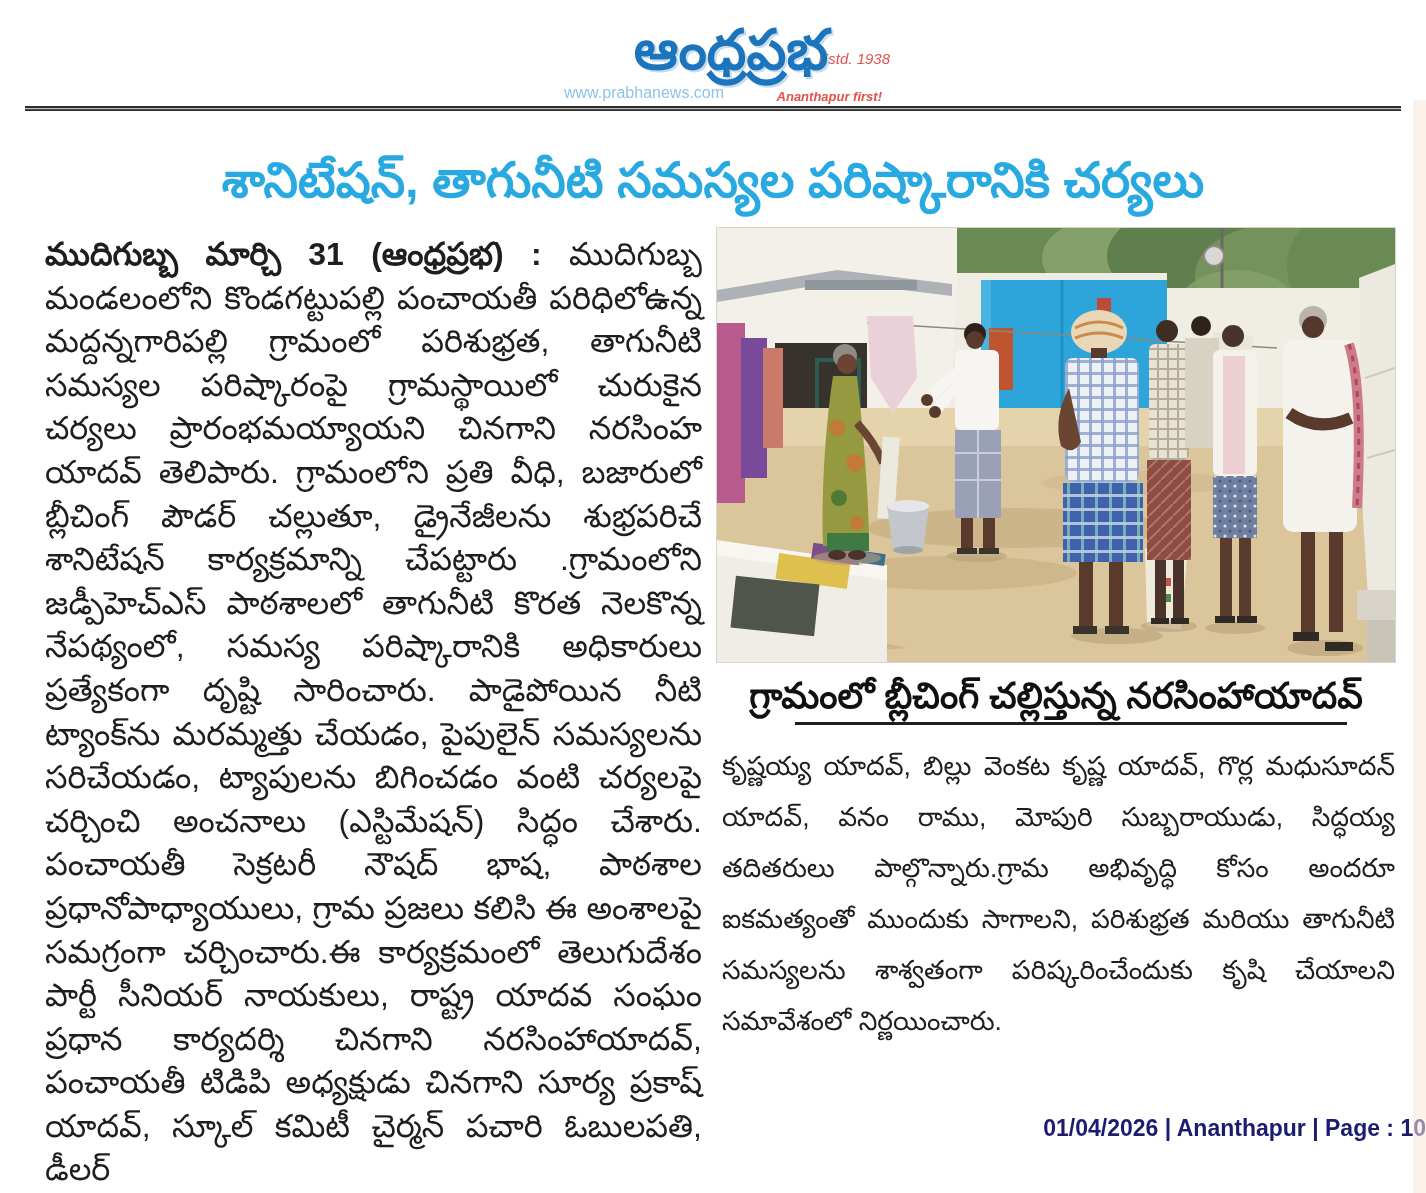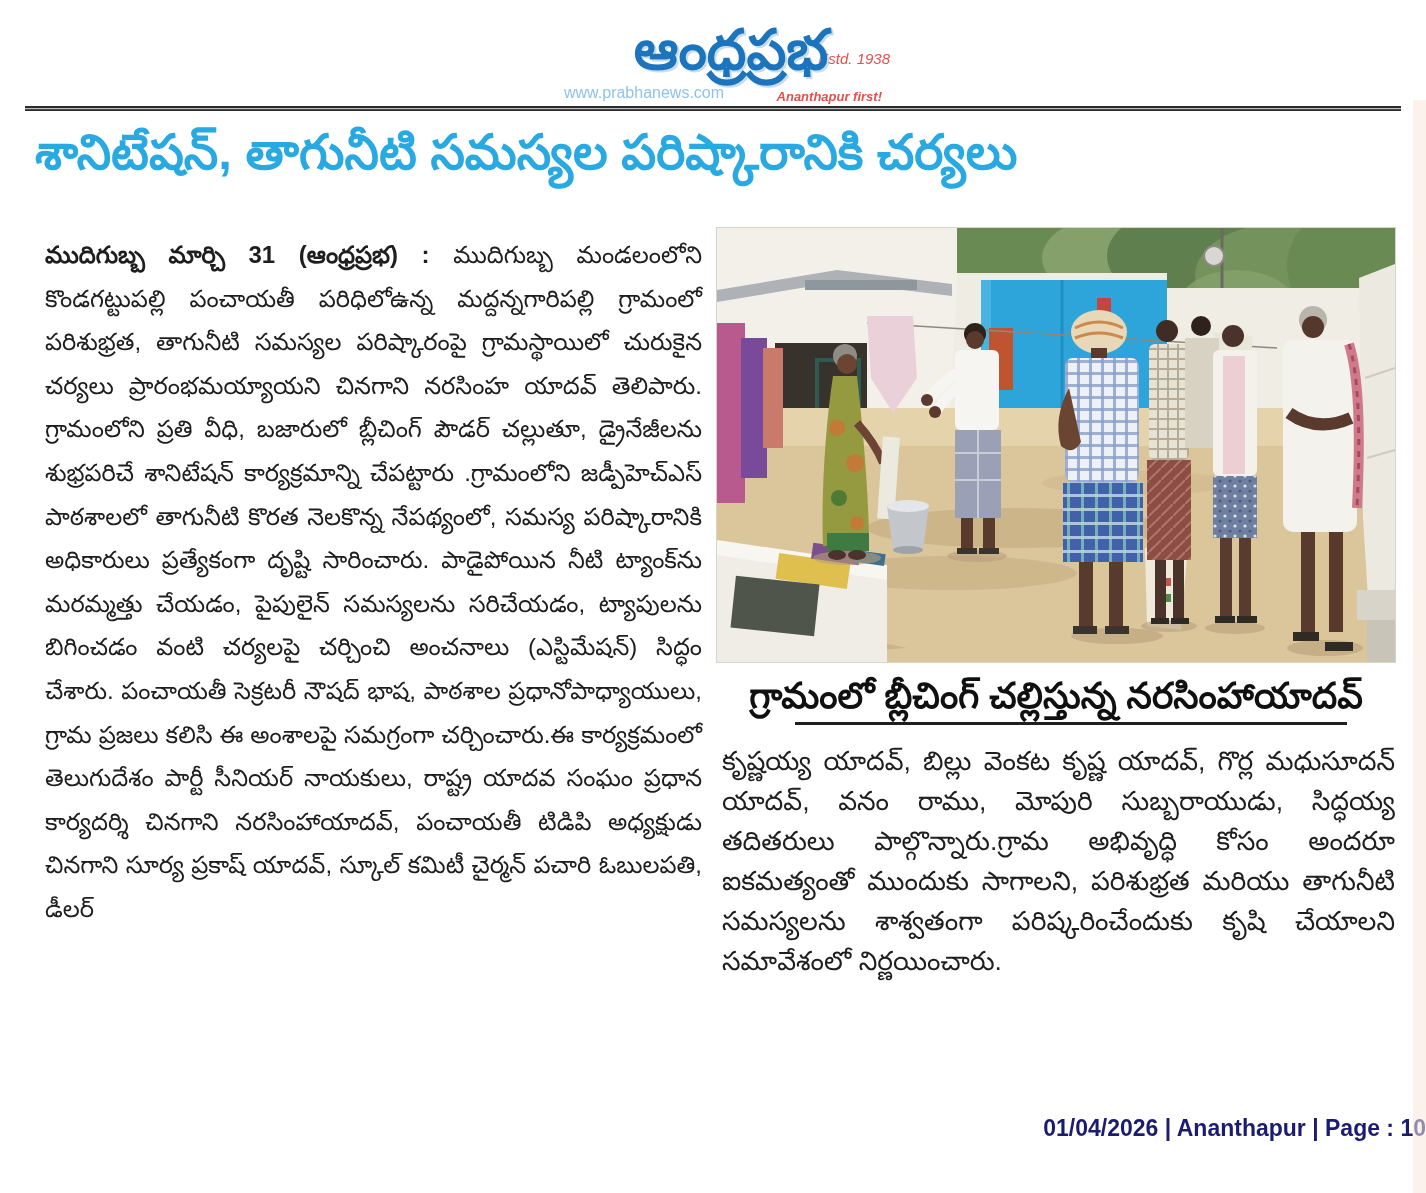"శానిటేషన్, తాగునీటి సమస్యల పరిష్కారానికి" .headline { text-align: left -> center; top: 107px -> 135px }
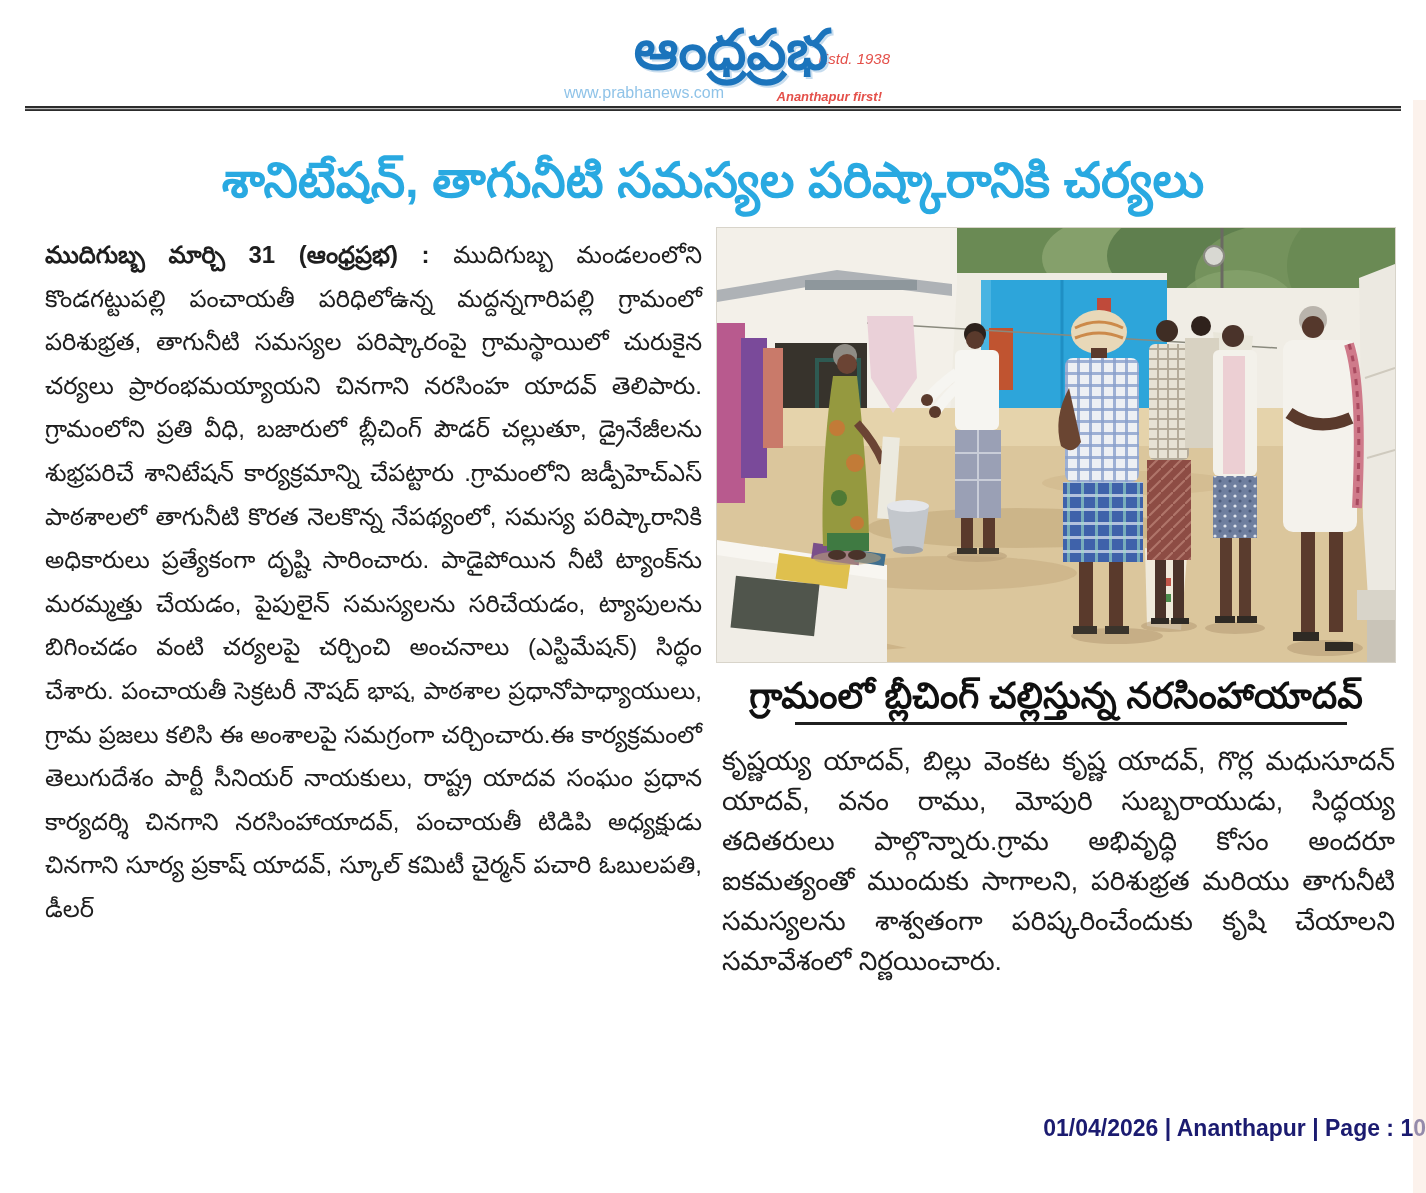"ముదిగుబ్బ మార్చి 31 (ఆంధ్రప్రభ) :" .col-left { font-size: 24px -> 32px }
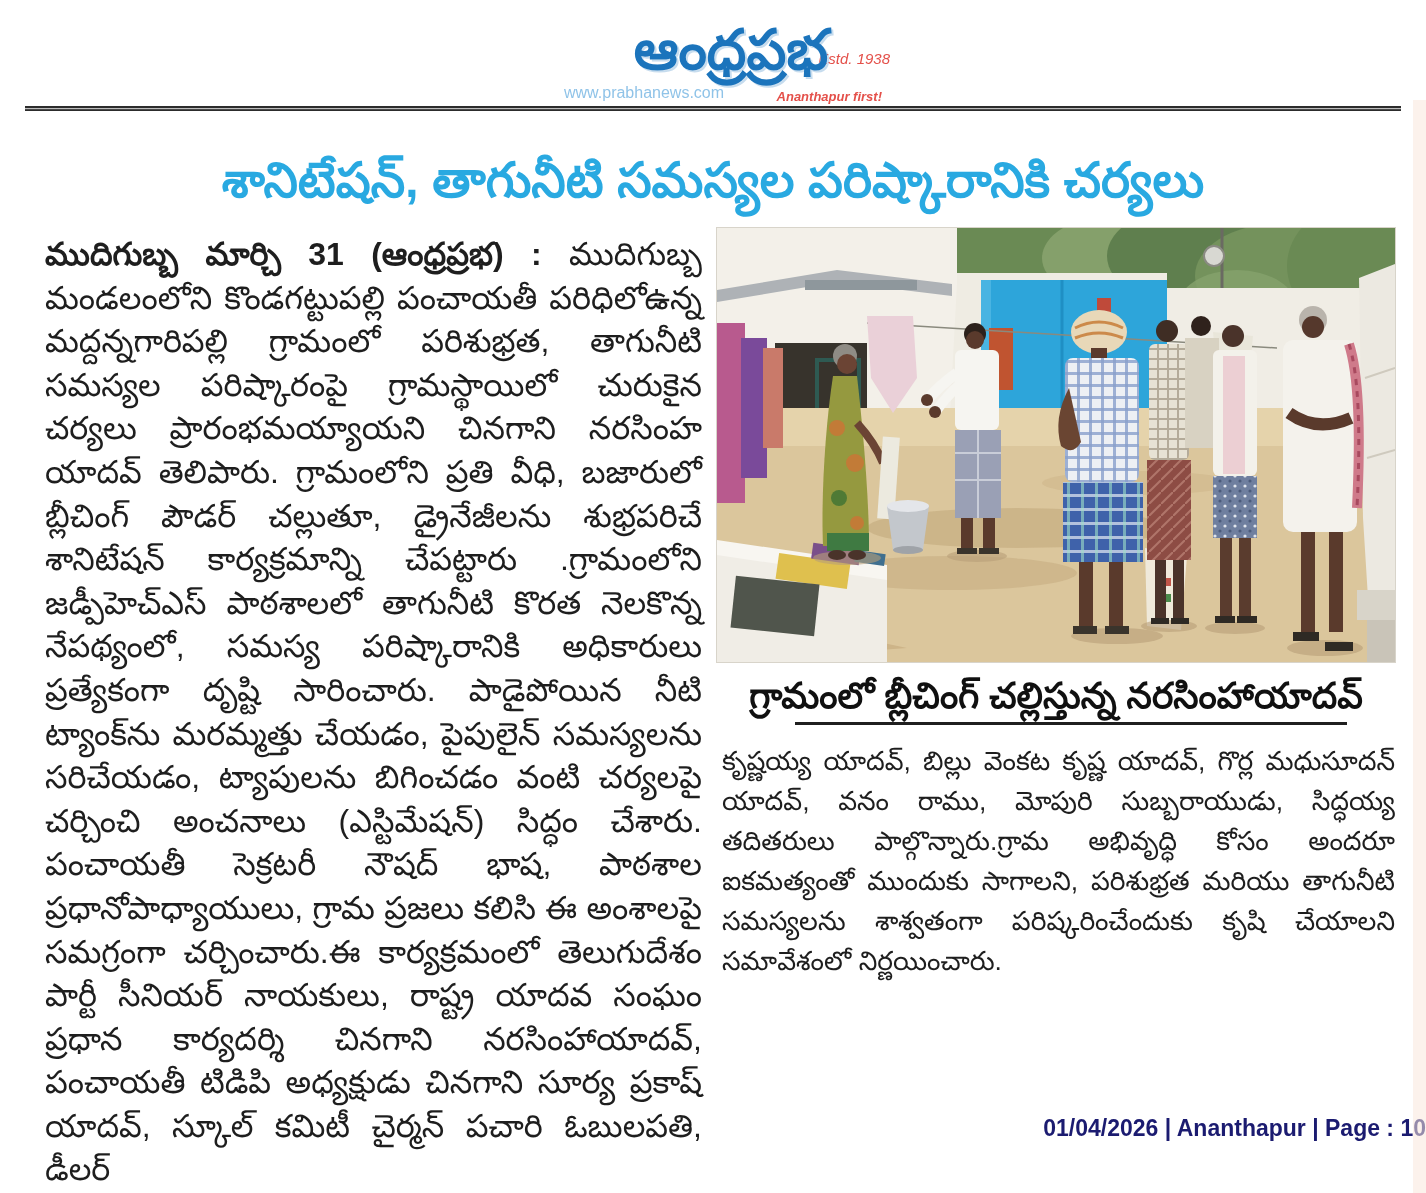"కృష్ణయ్య యాదవ్, బిల్లు వెంకట కృష్ణ" .col-right { line-height: 40px -> 51px }
